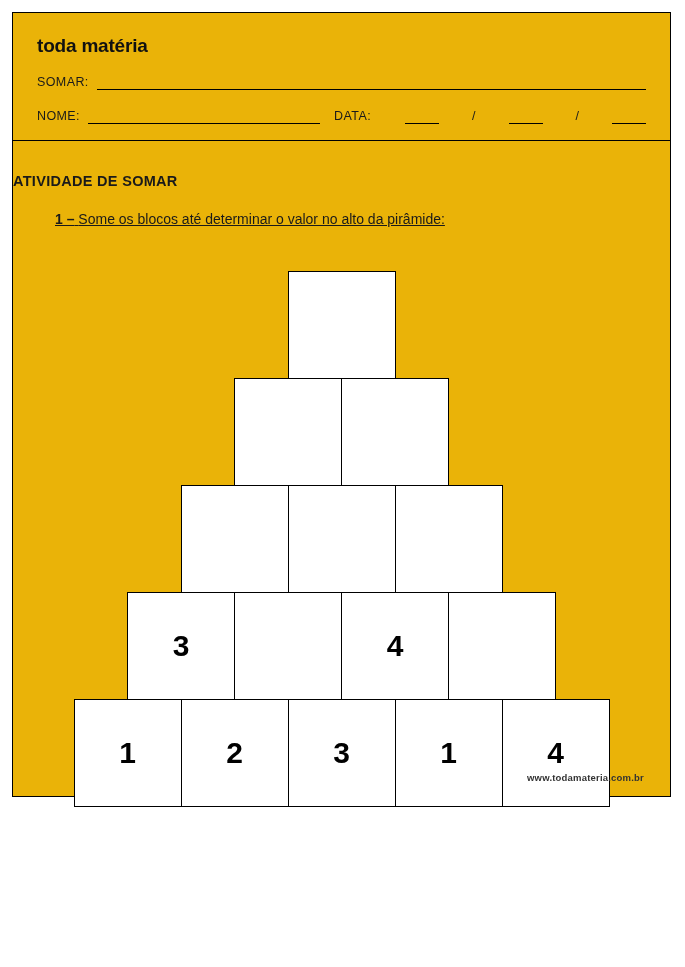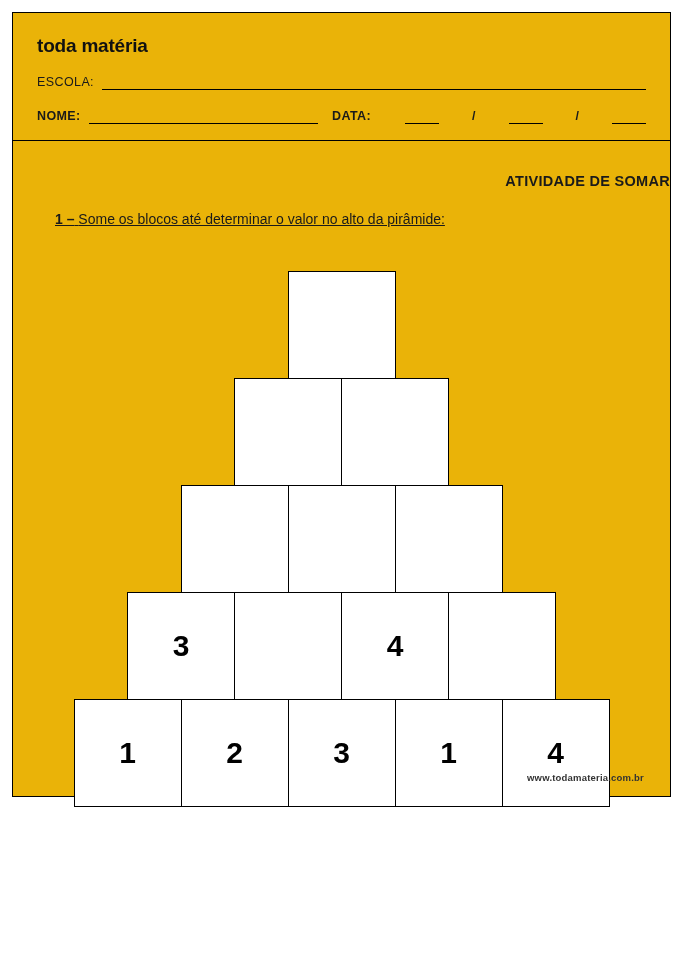"ESCOLA:" span.field-label { text: ESCOLA -> SOMAR }
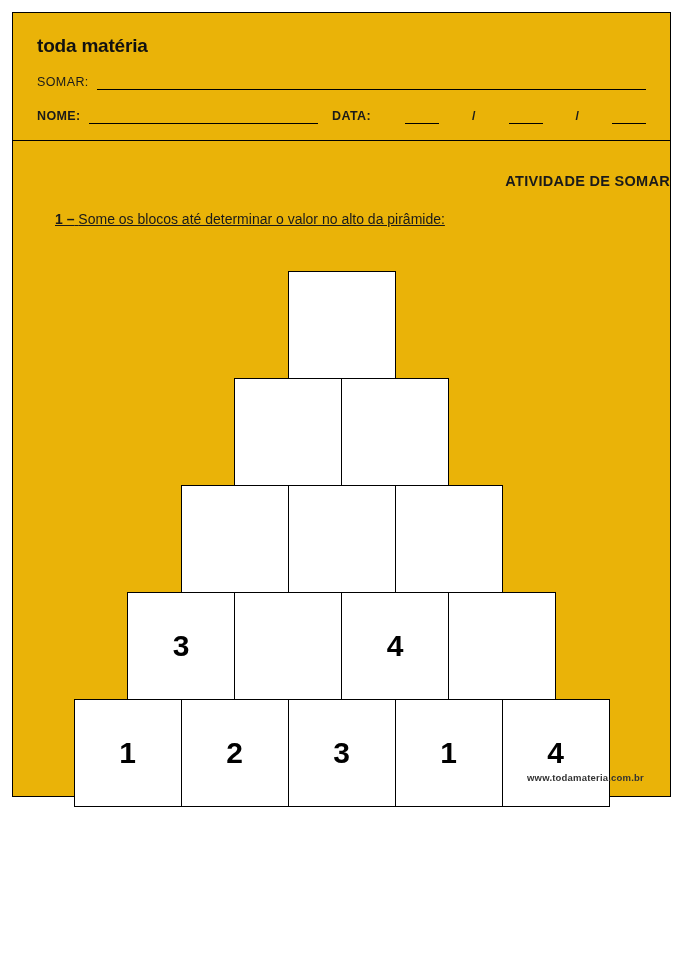"NOME:" .row-nome { font-weight: bold -> none }
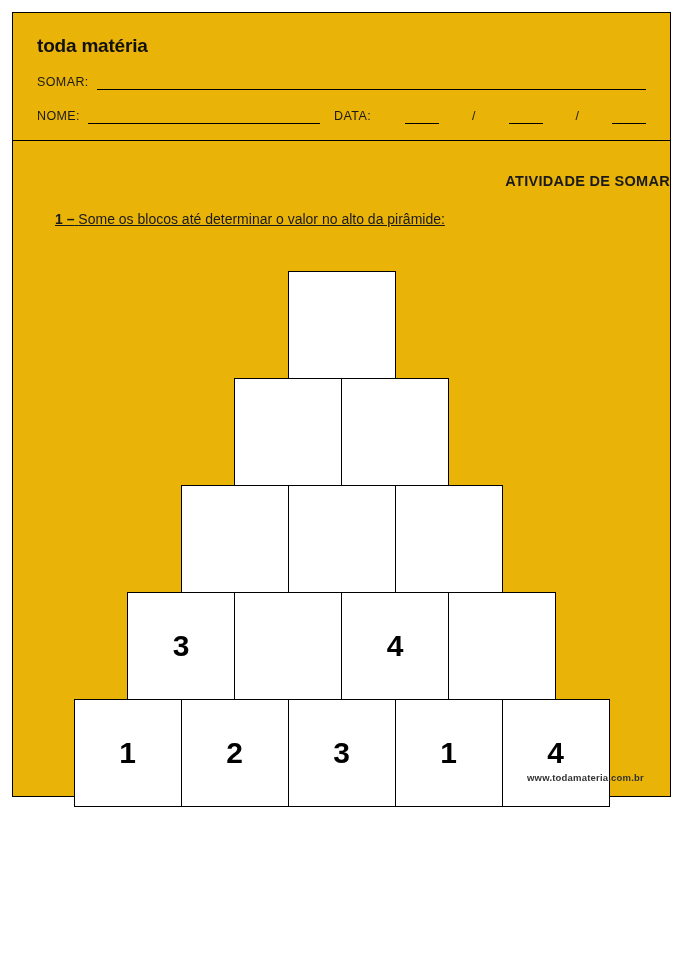"ATIVIDADE DE SOMAR" .title { text-align: right -> left }
